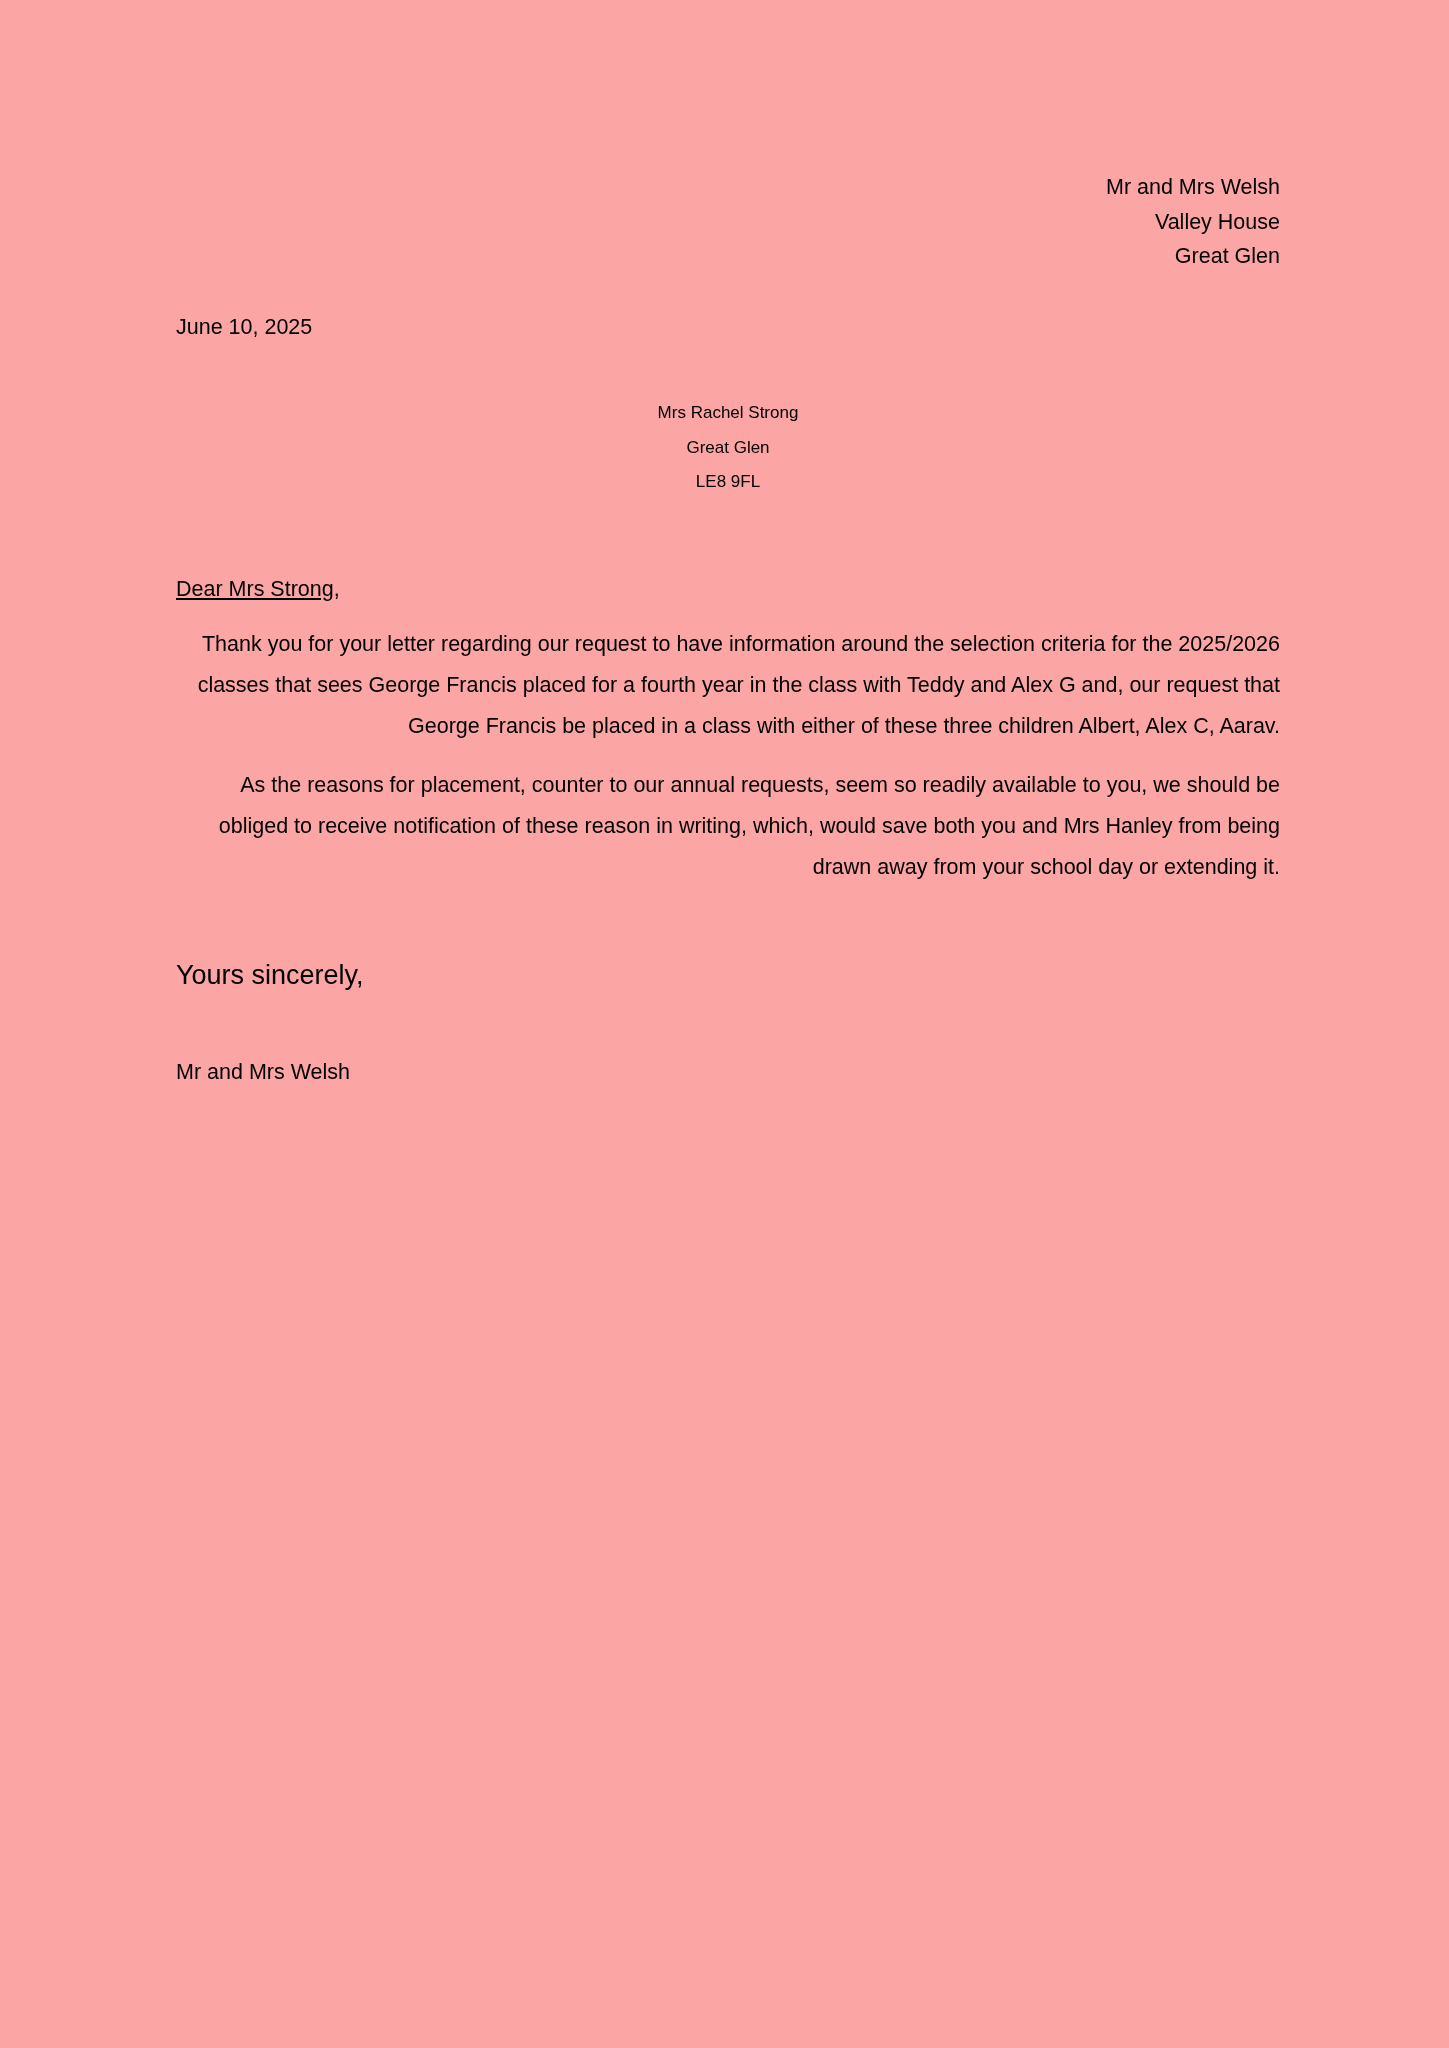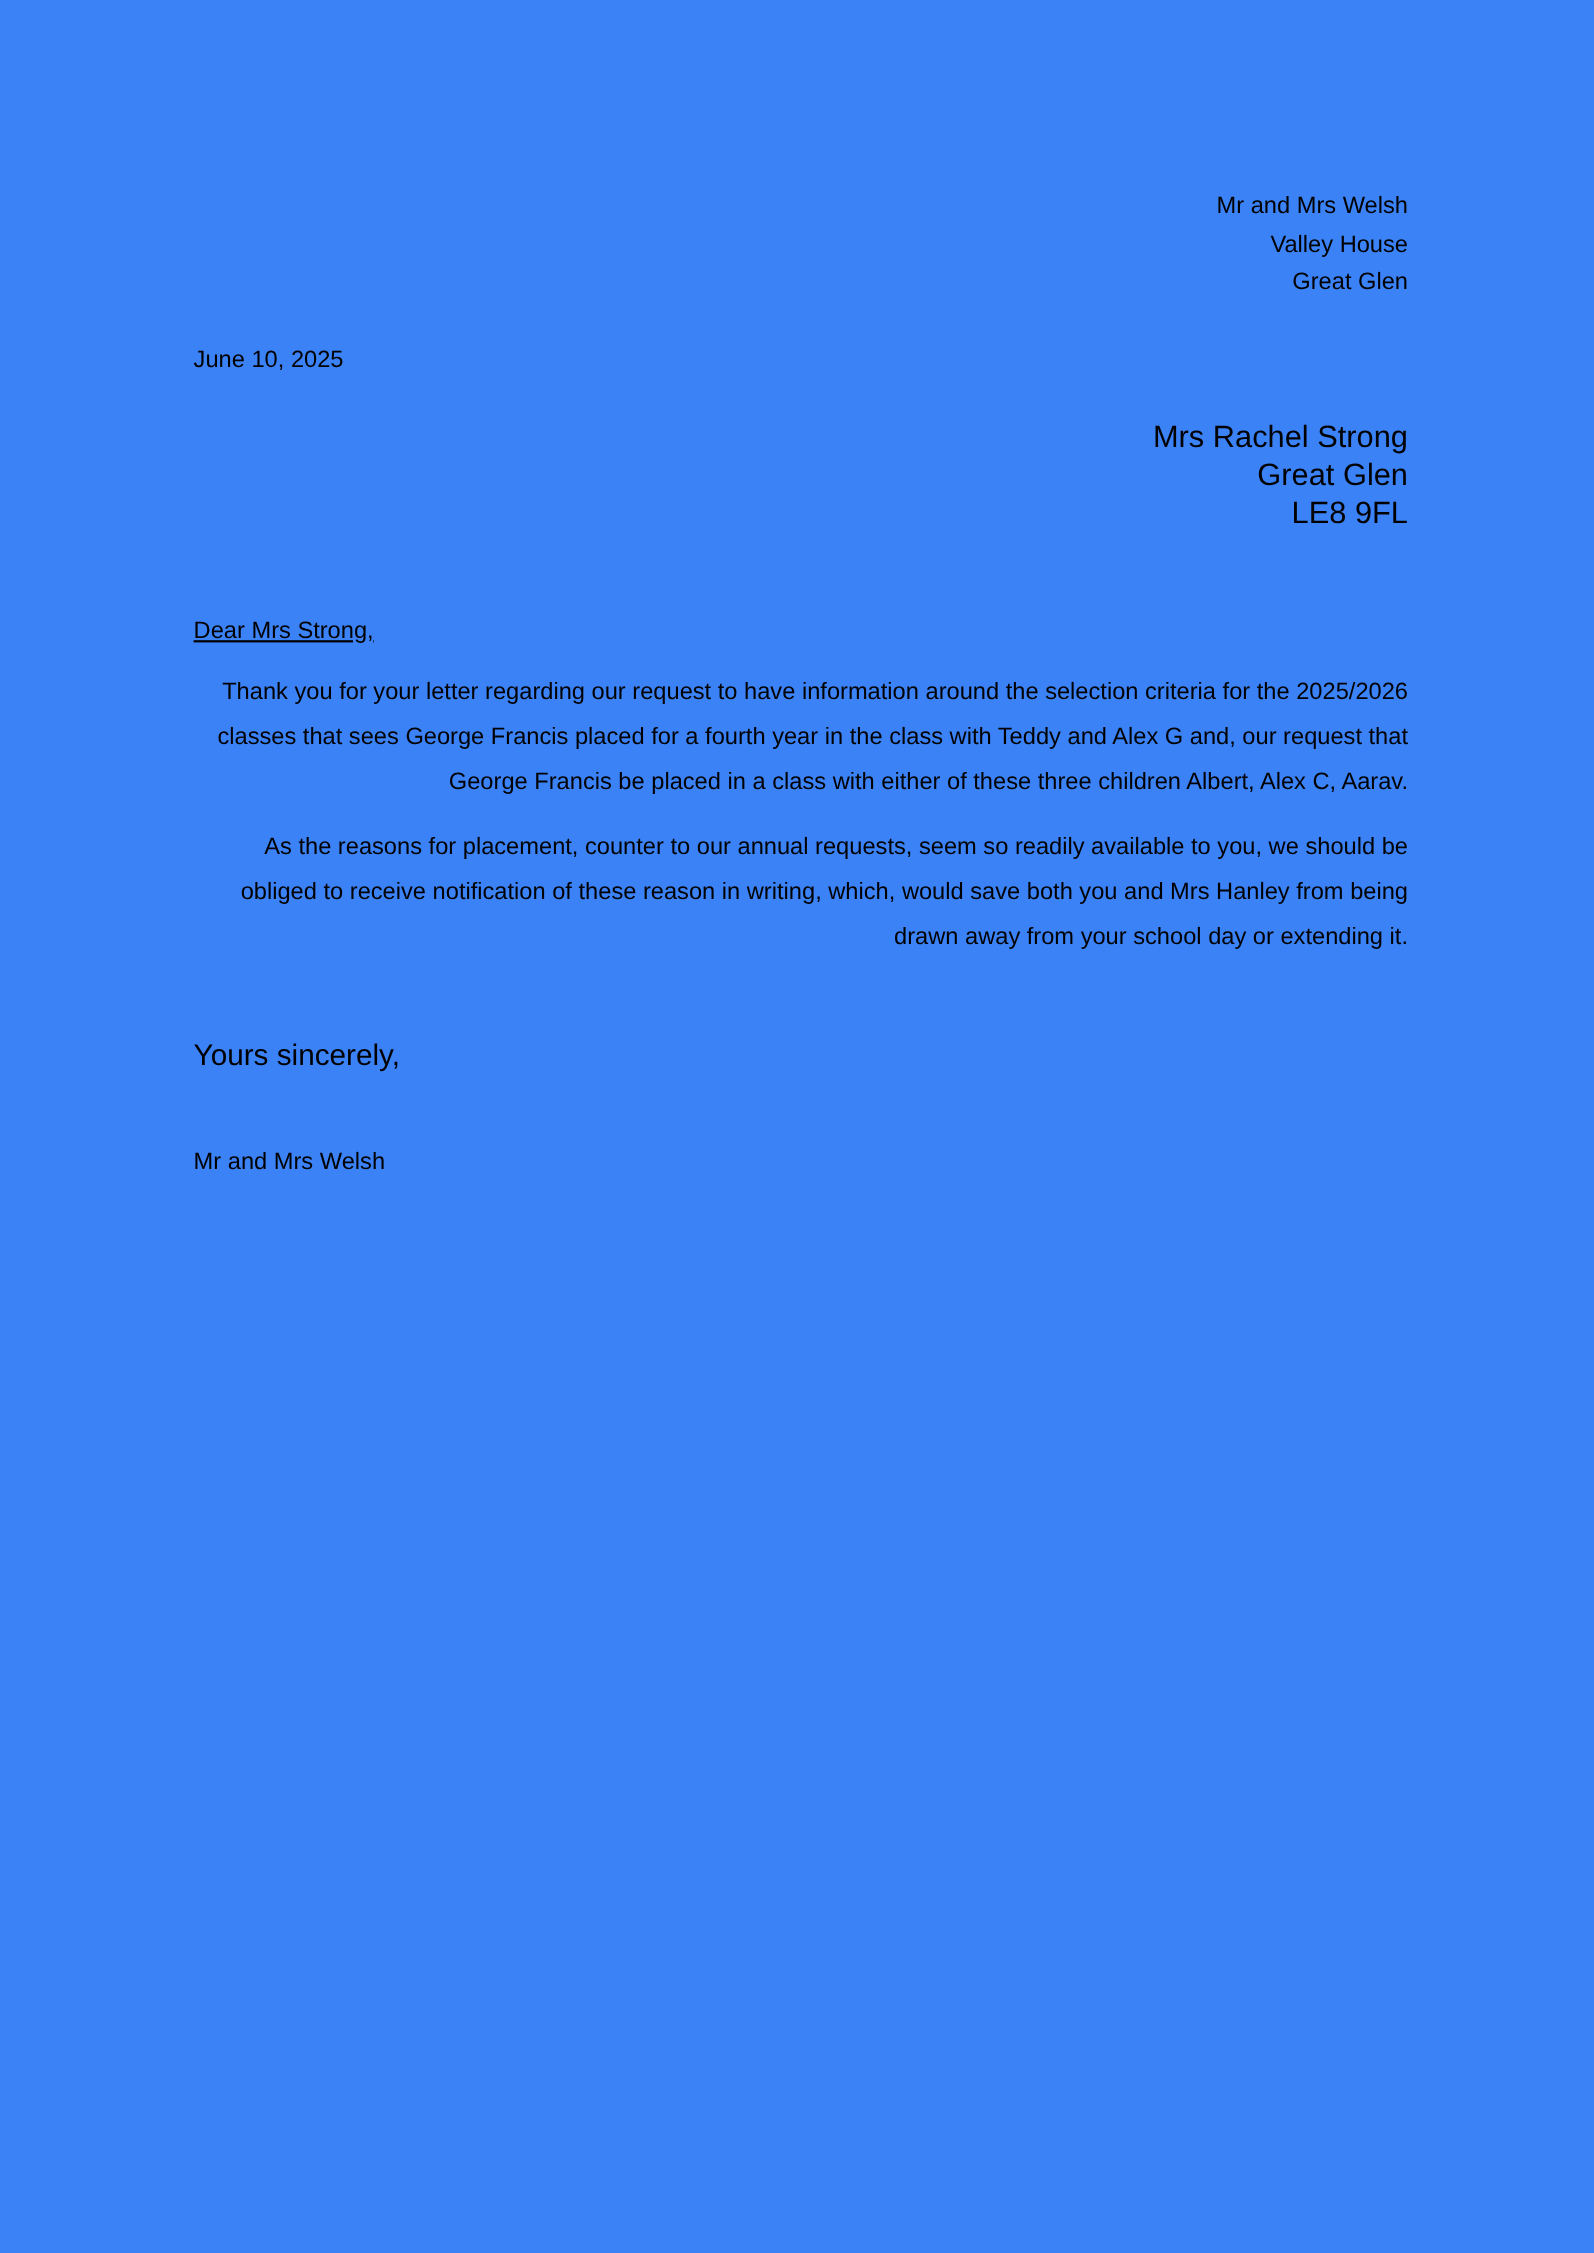"Mr and Mrs Welsh" .page { background: #3b82f6 -> #fca5a5 }
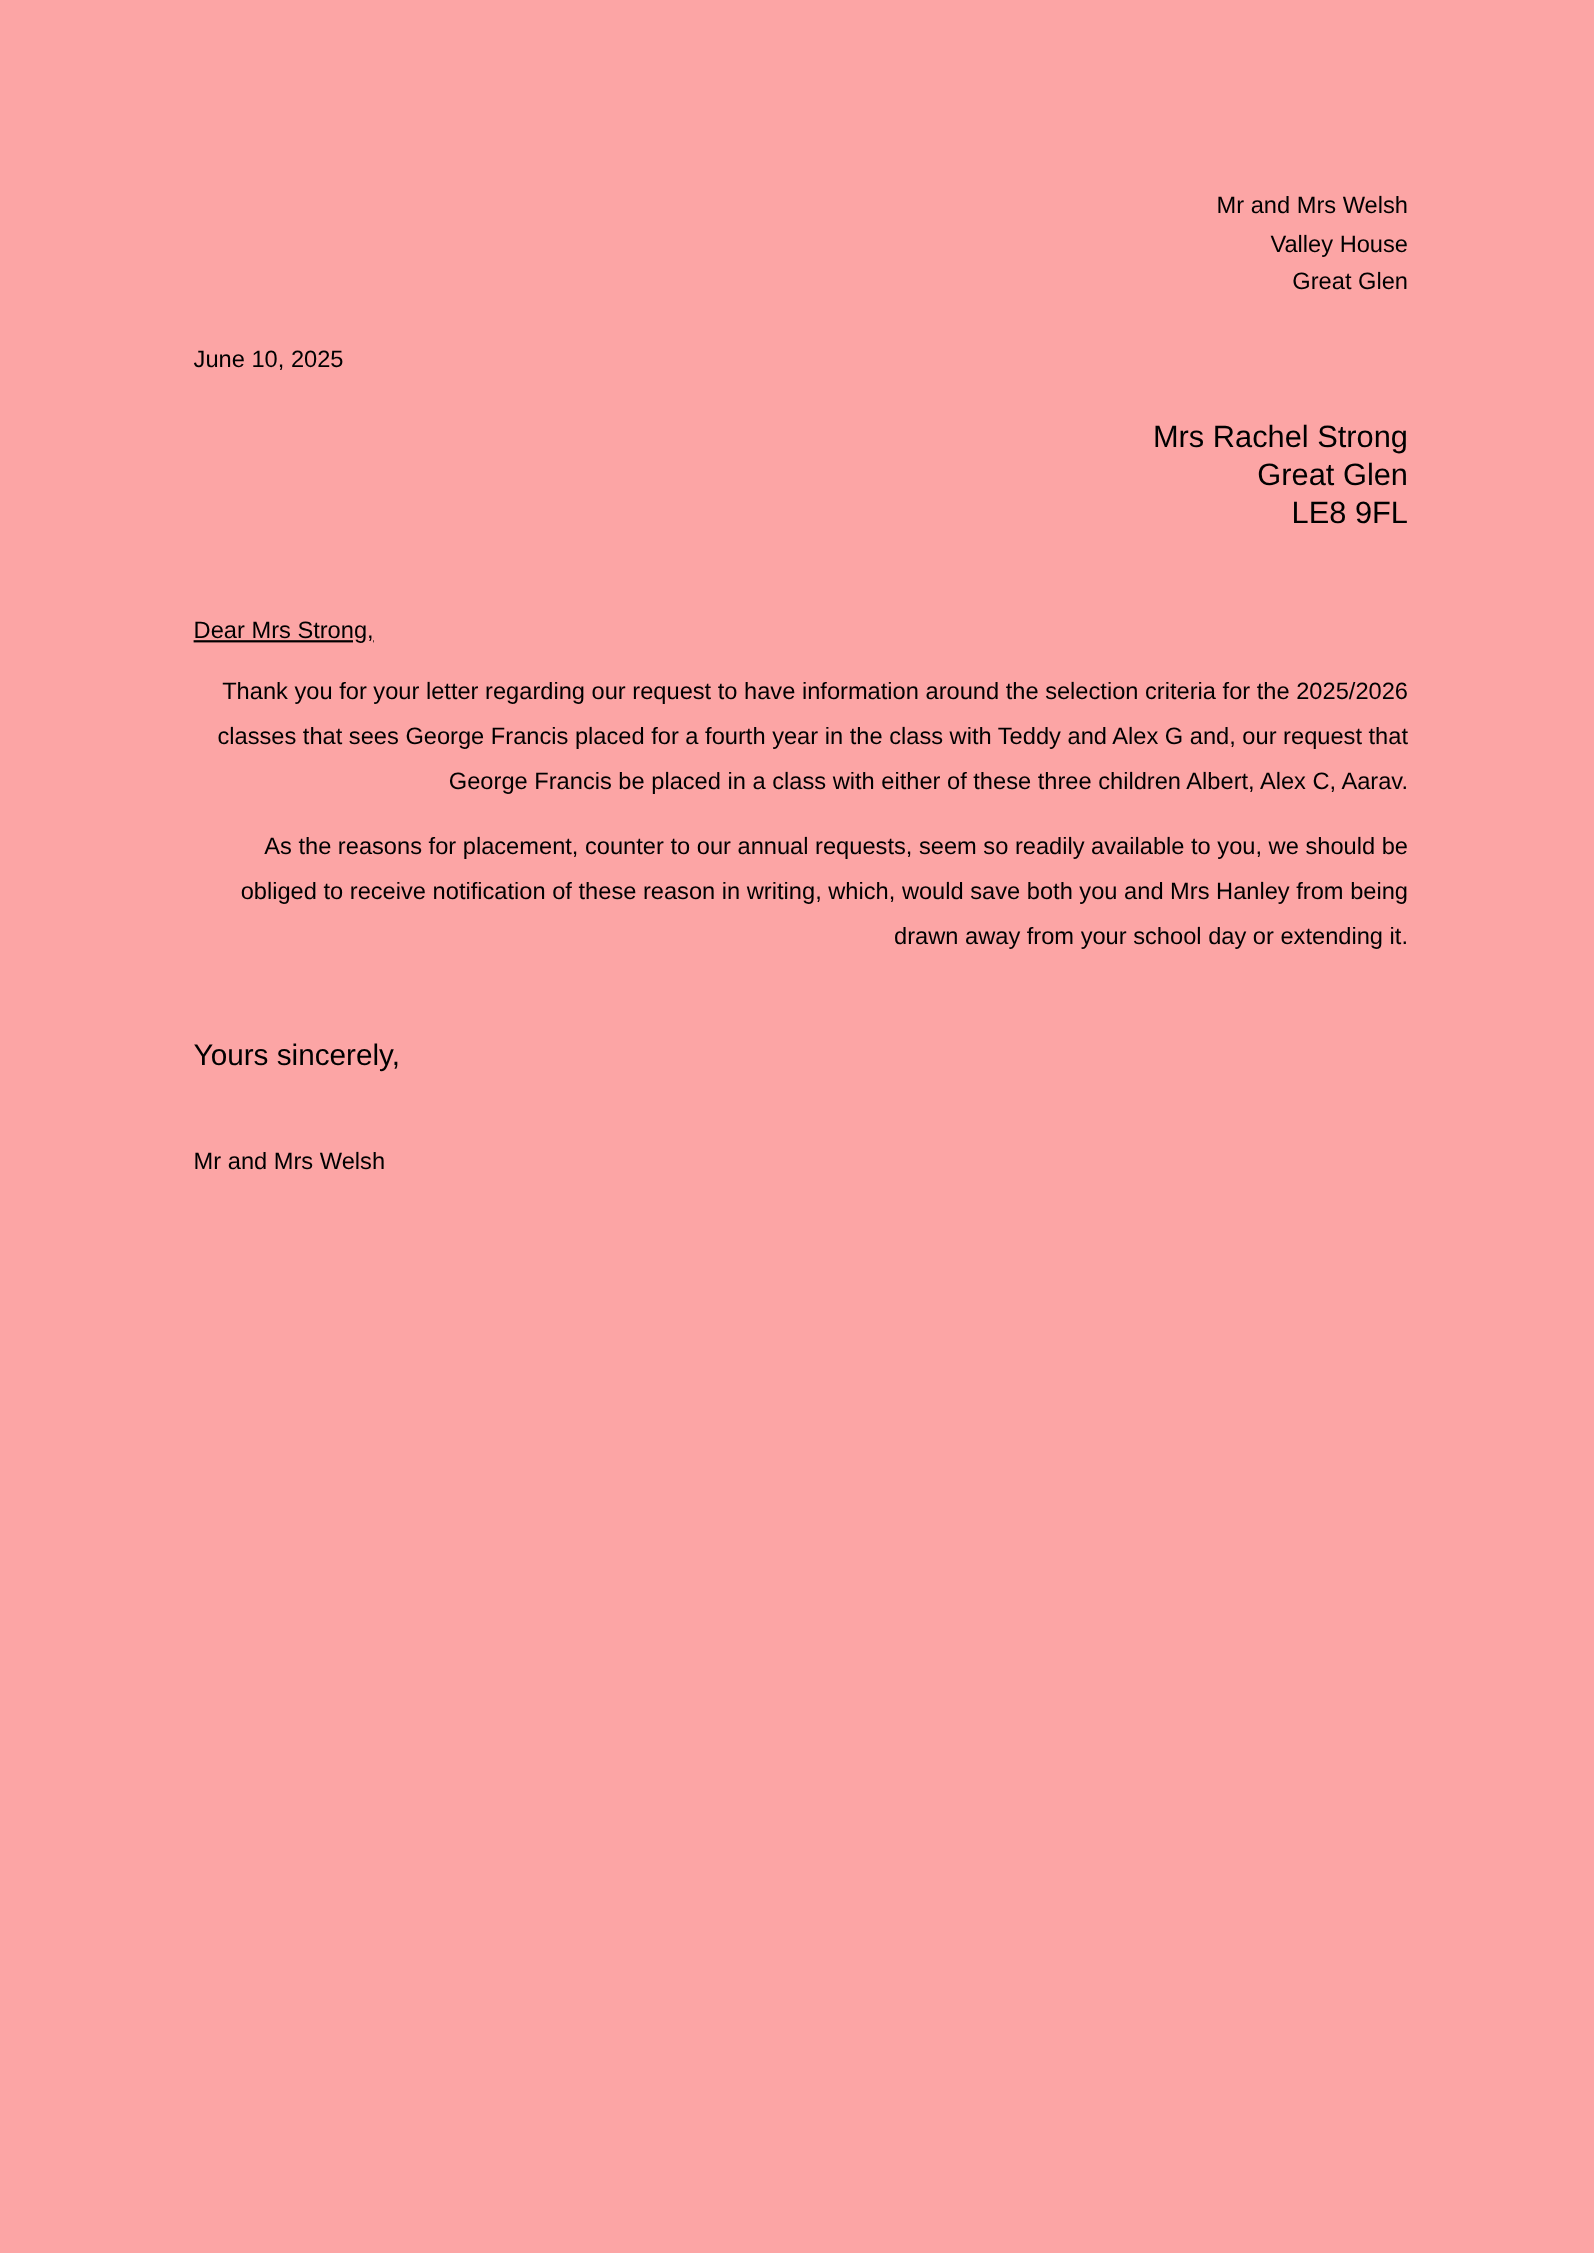"Mrs Rachel Strong" .recipient-block { font-size: 28px -> 17px; margin-top: 36px -> 52px; text-align: right -> center }
